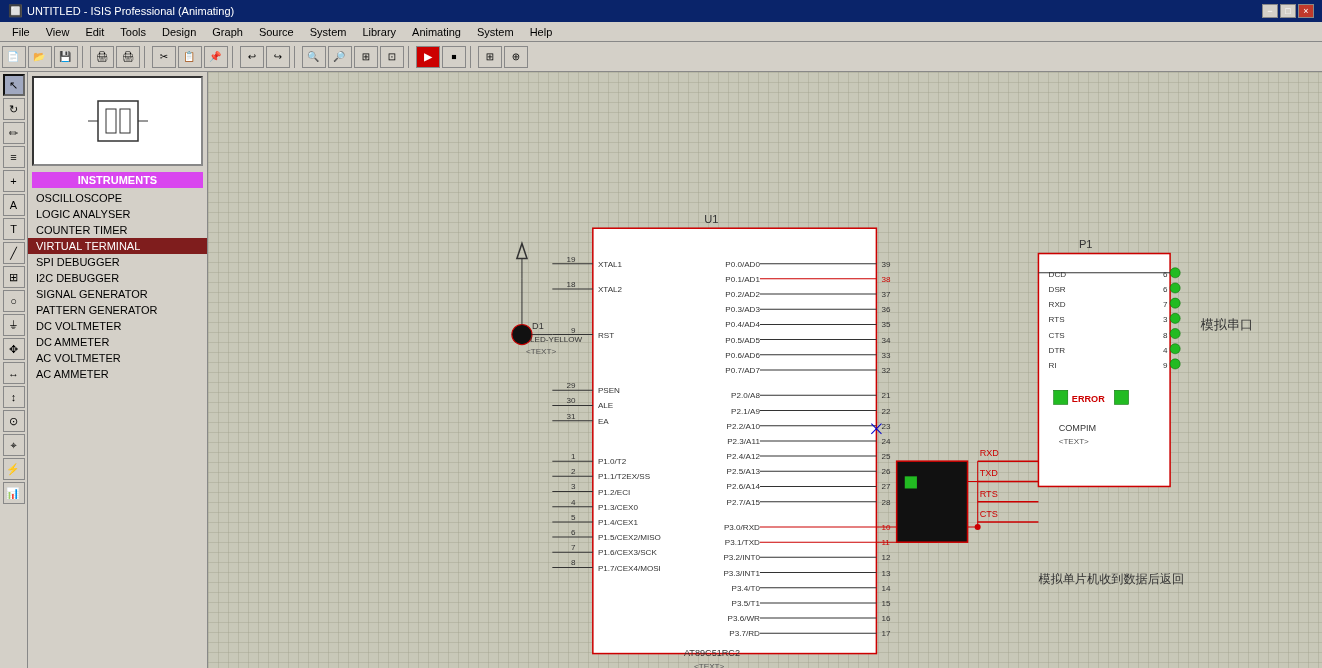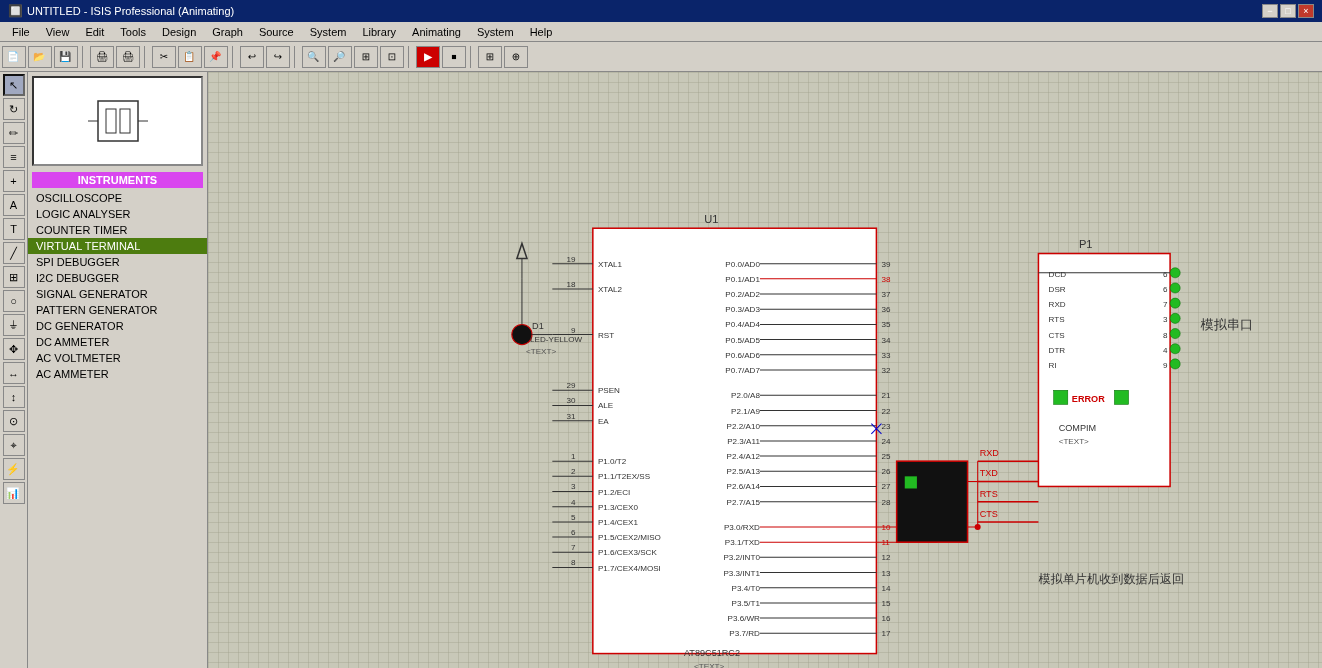"VIRTUAL TERMINAL" .instr-item.selected { background: #4d7c0f -> #7f1d1d }
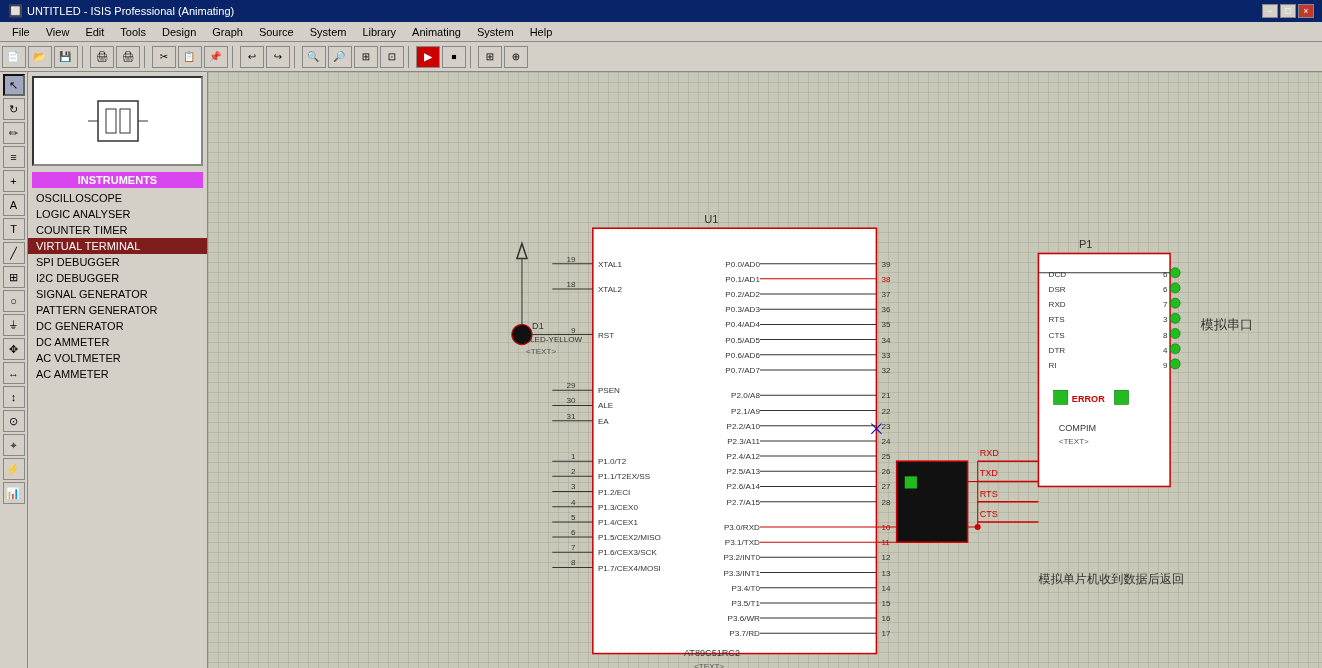"DC GENERATOR" div.instr-item { text: GENERATOR -> VOLTMETER }
